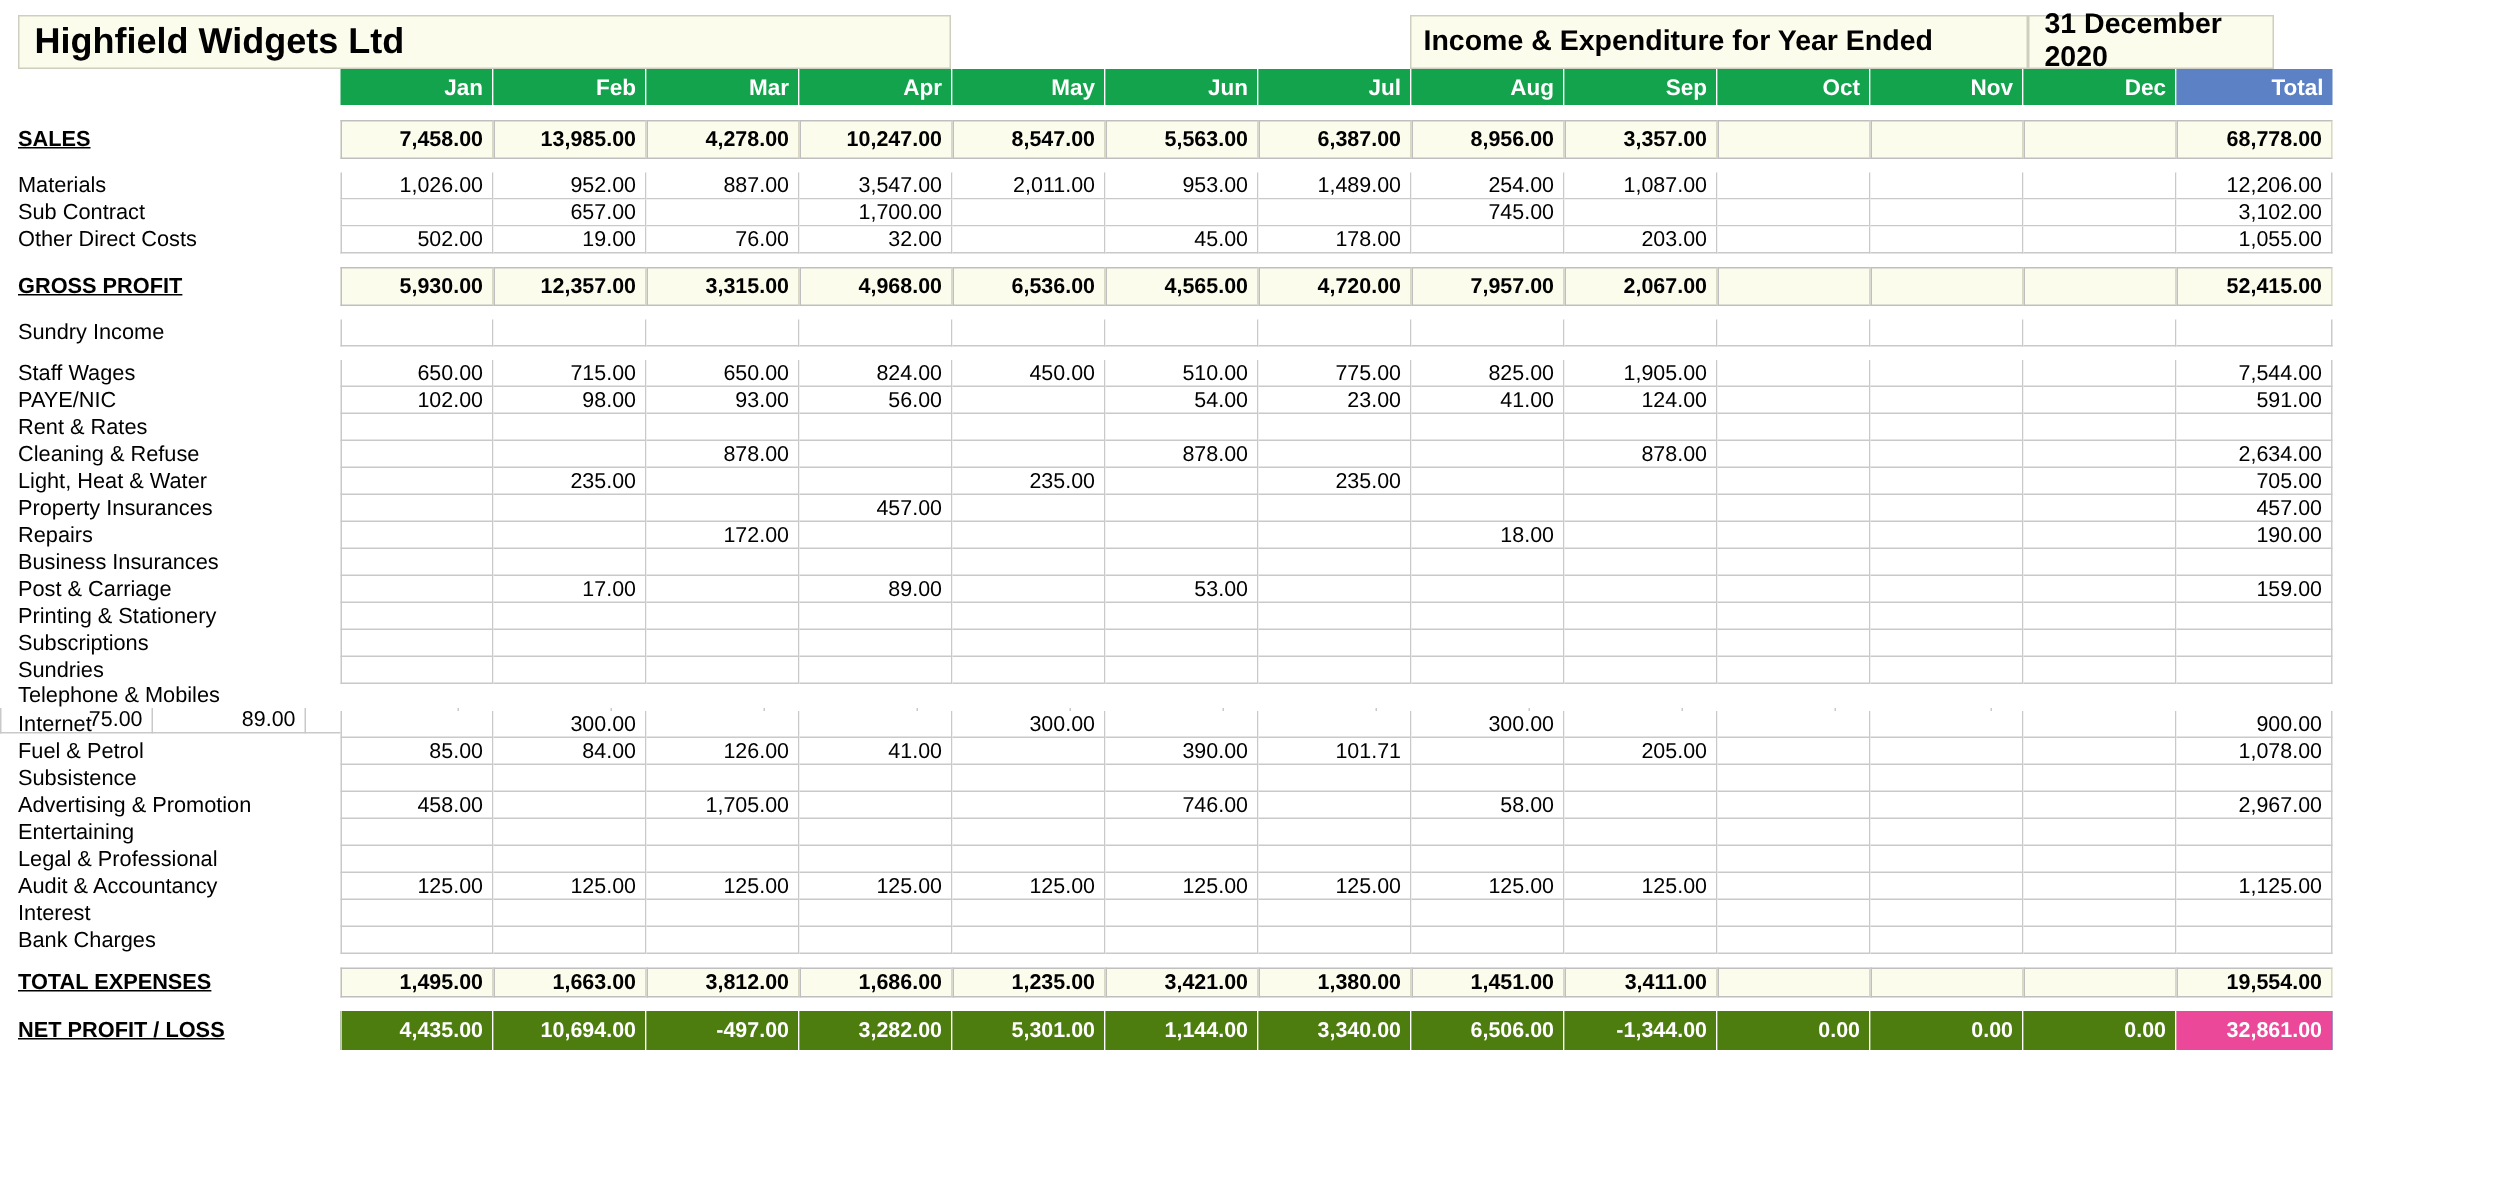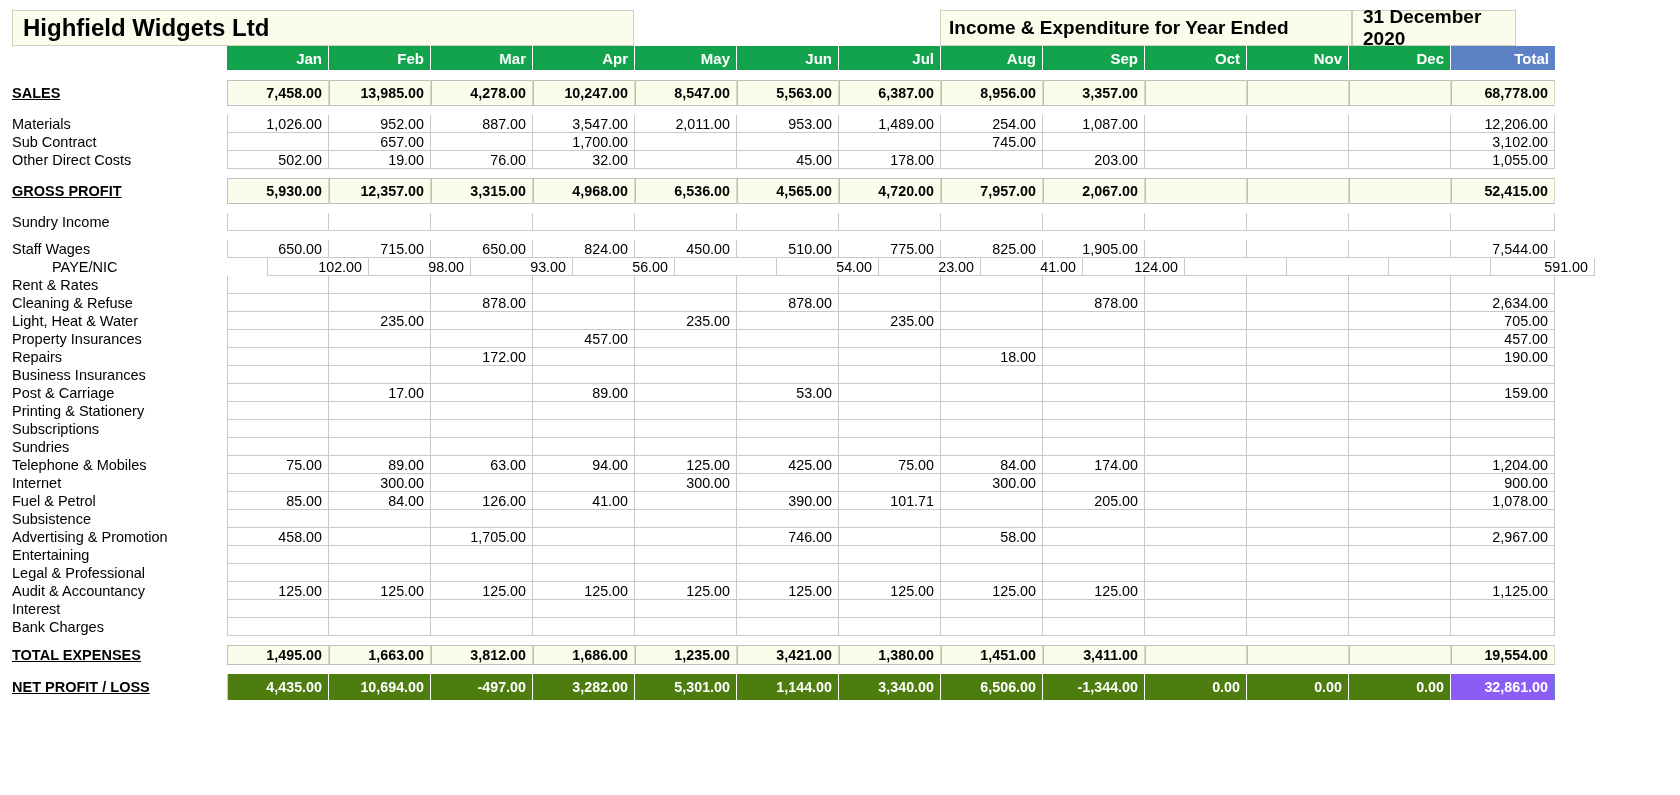"PAYE/NIC" div.row { margin-left: 40px -> none }
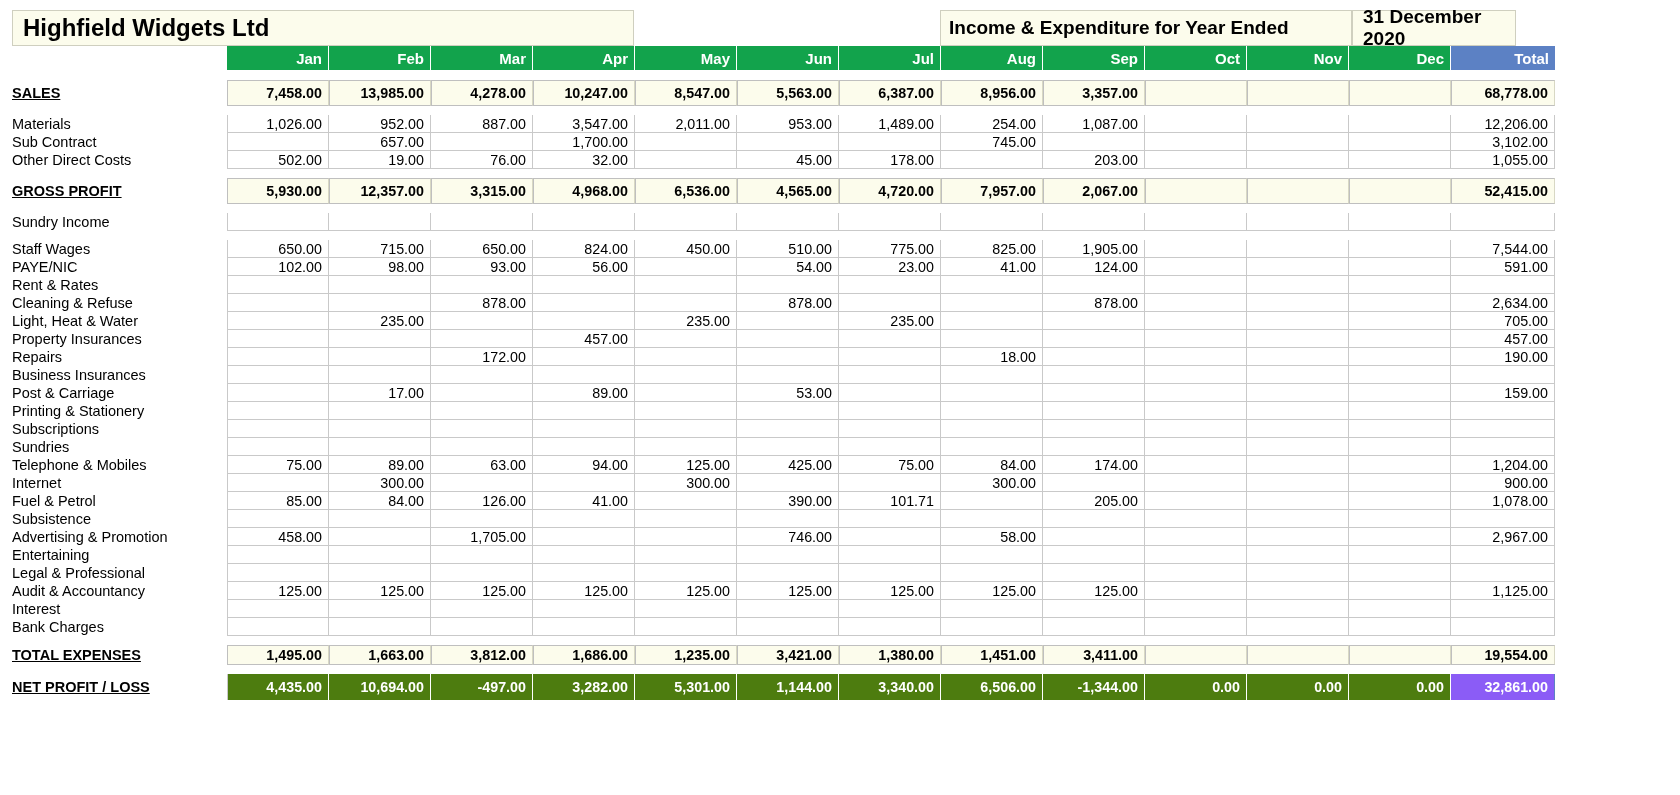"Telephone & Mobiles" div.row { flex-direction: none -> column }
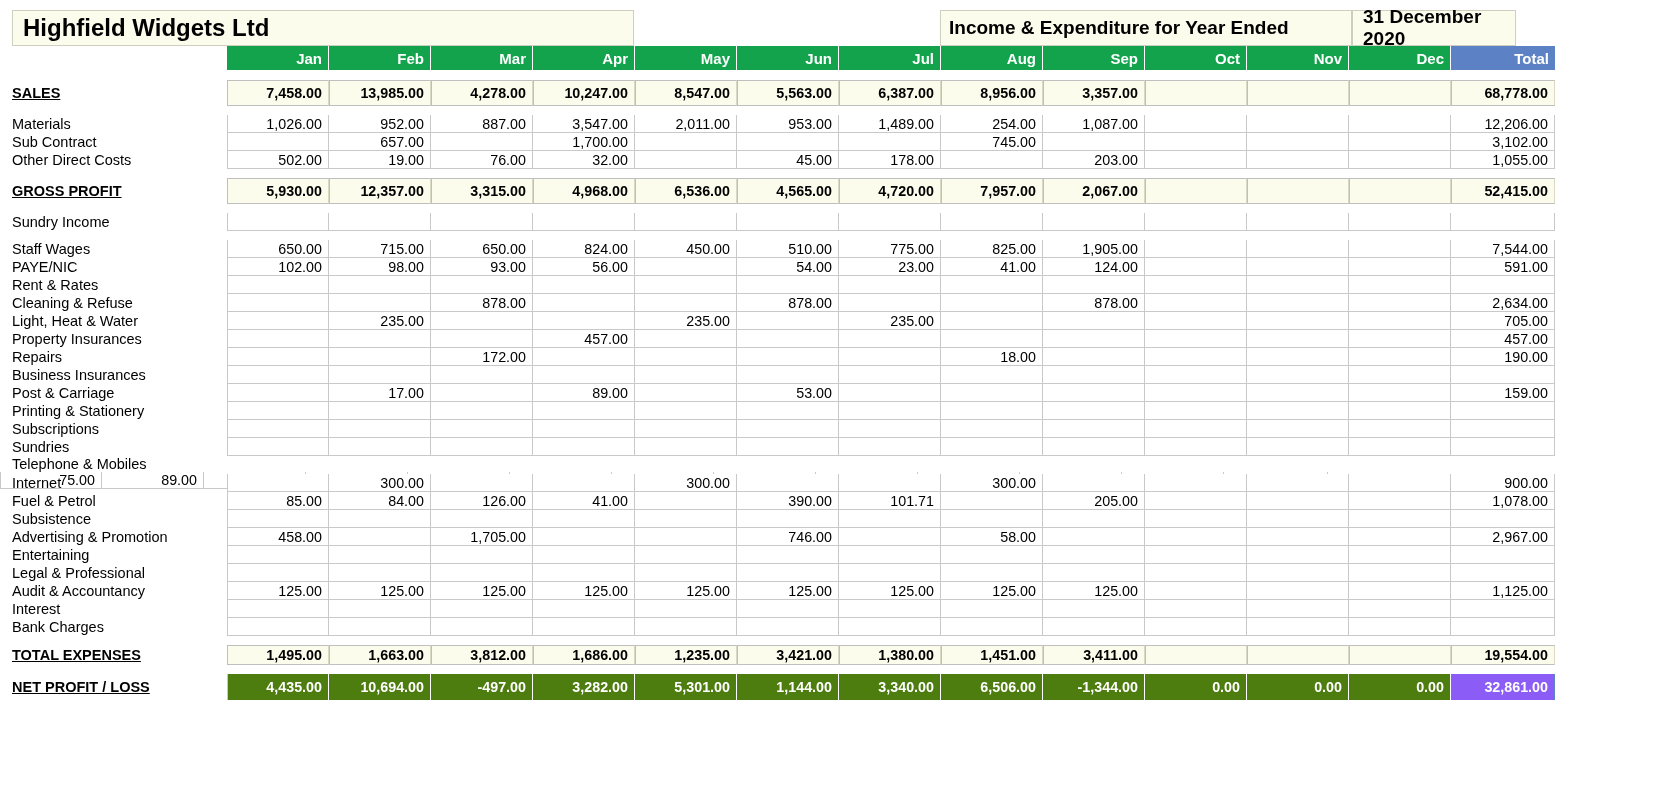"32,861.00" .c.blue { background: #8b5cf6 -> #ec4899 }
